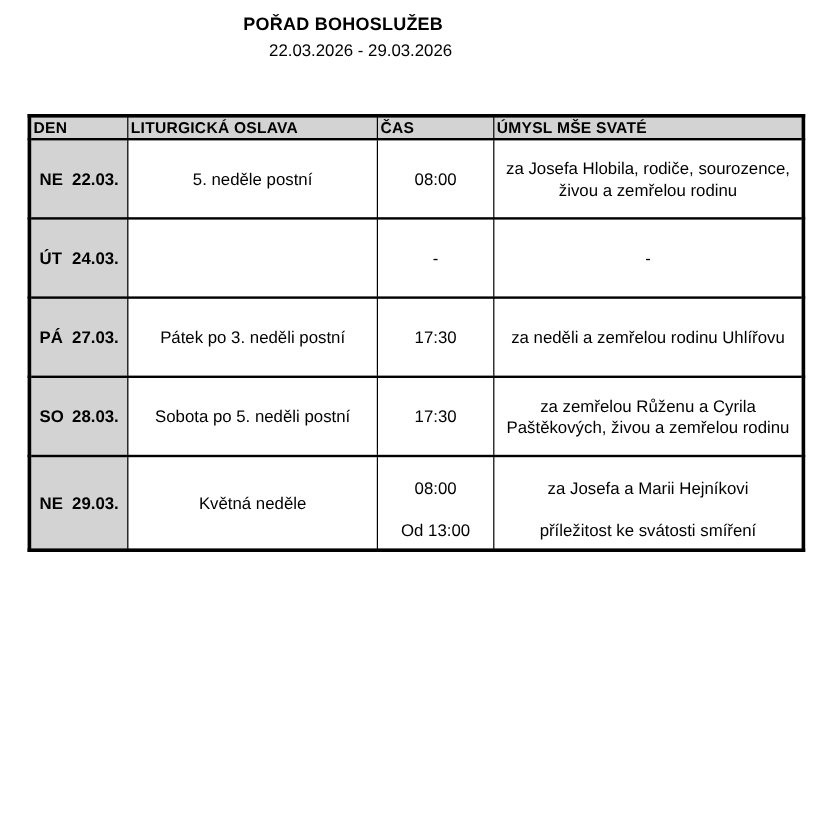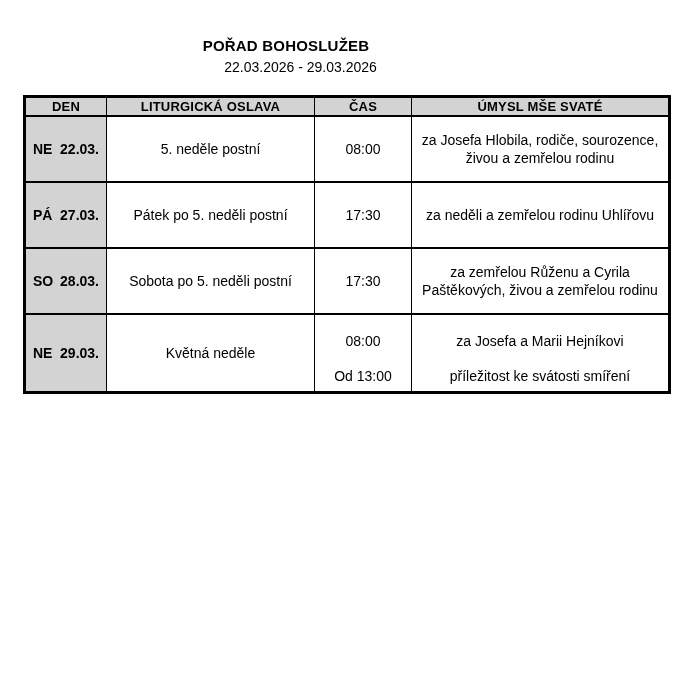"POŘAD BOHOSLUŽEB" .title-block { margin-top: 25px -> none }
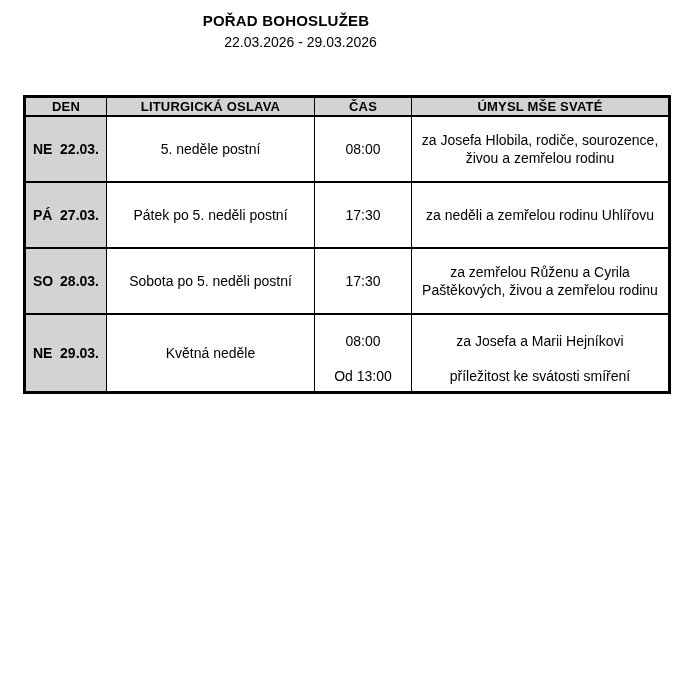"DEN" th { padding: 1px 12px -> 1px 2px; text-align: center -> left }
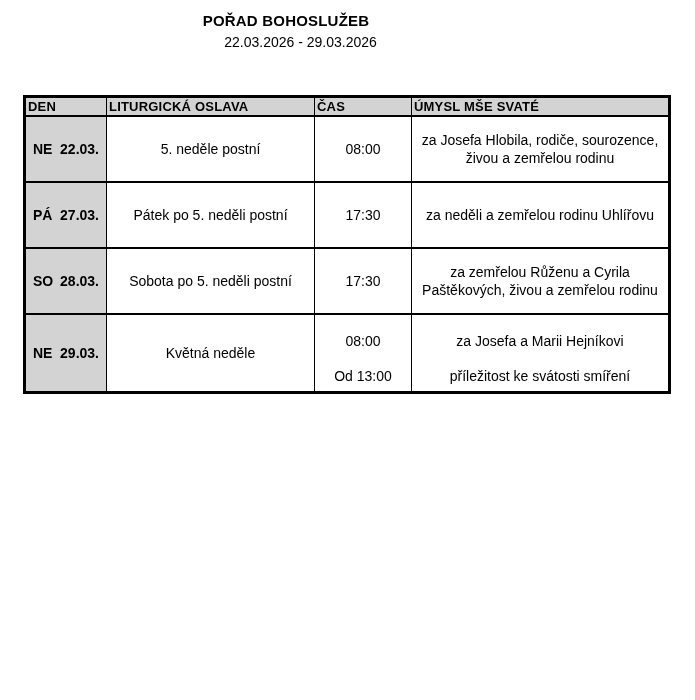"ÚT" tr { html: none -> <tr> <td> <div> <span>ÚT</span> <span>24.03.</span> </div> </td> <td></td> <td>-</td> <td>-</td> </tr> }
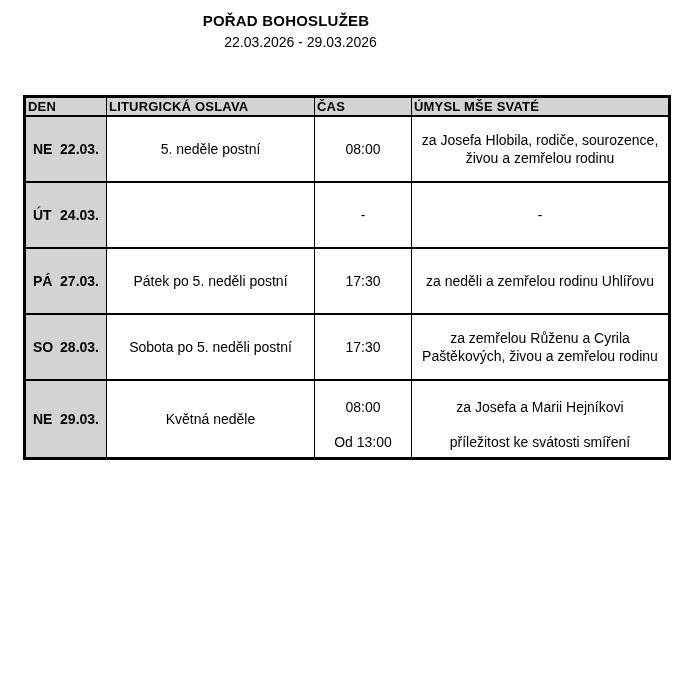"Pátek po 5. neděli postní" td.celebration-cell { text: 5 -> 3 }
